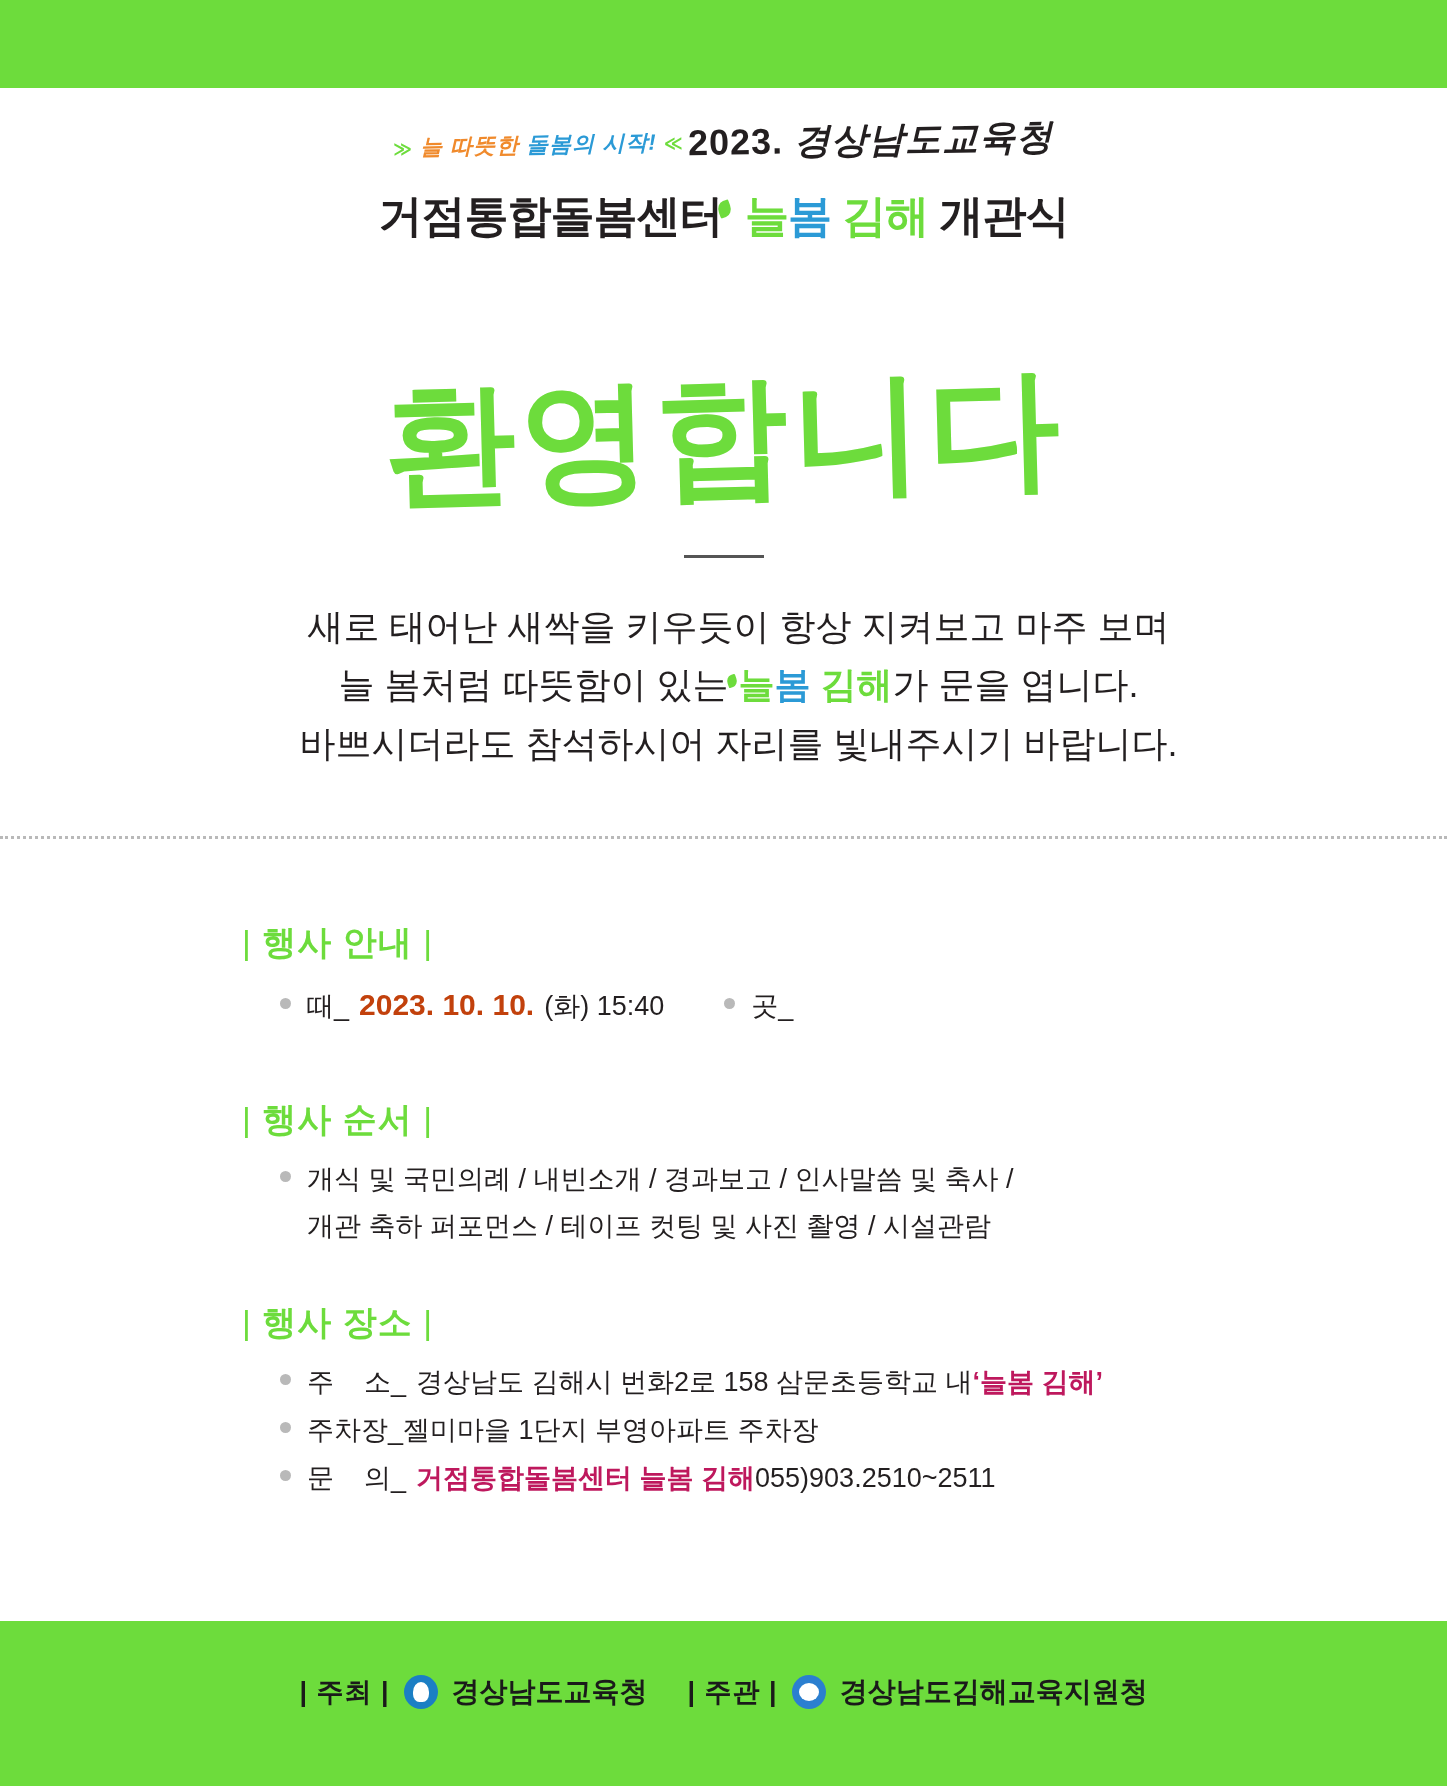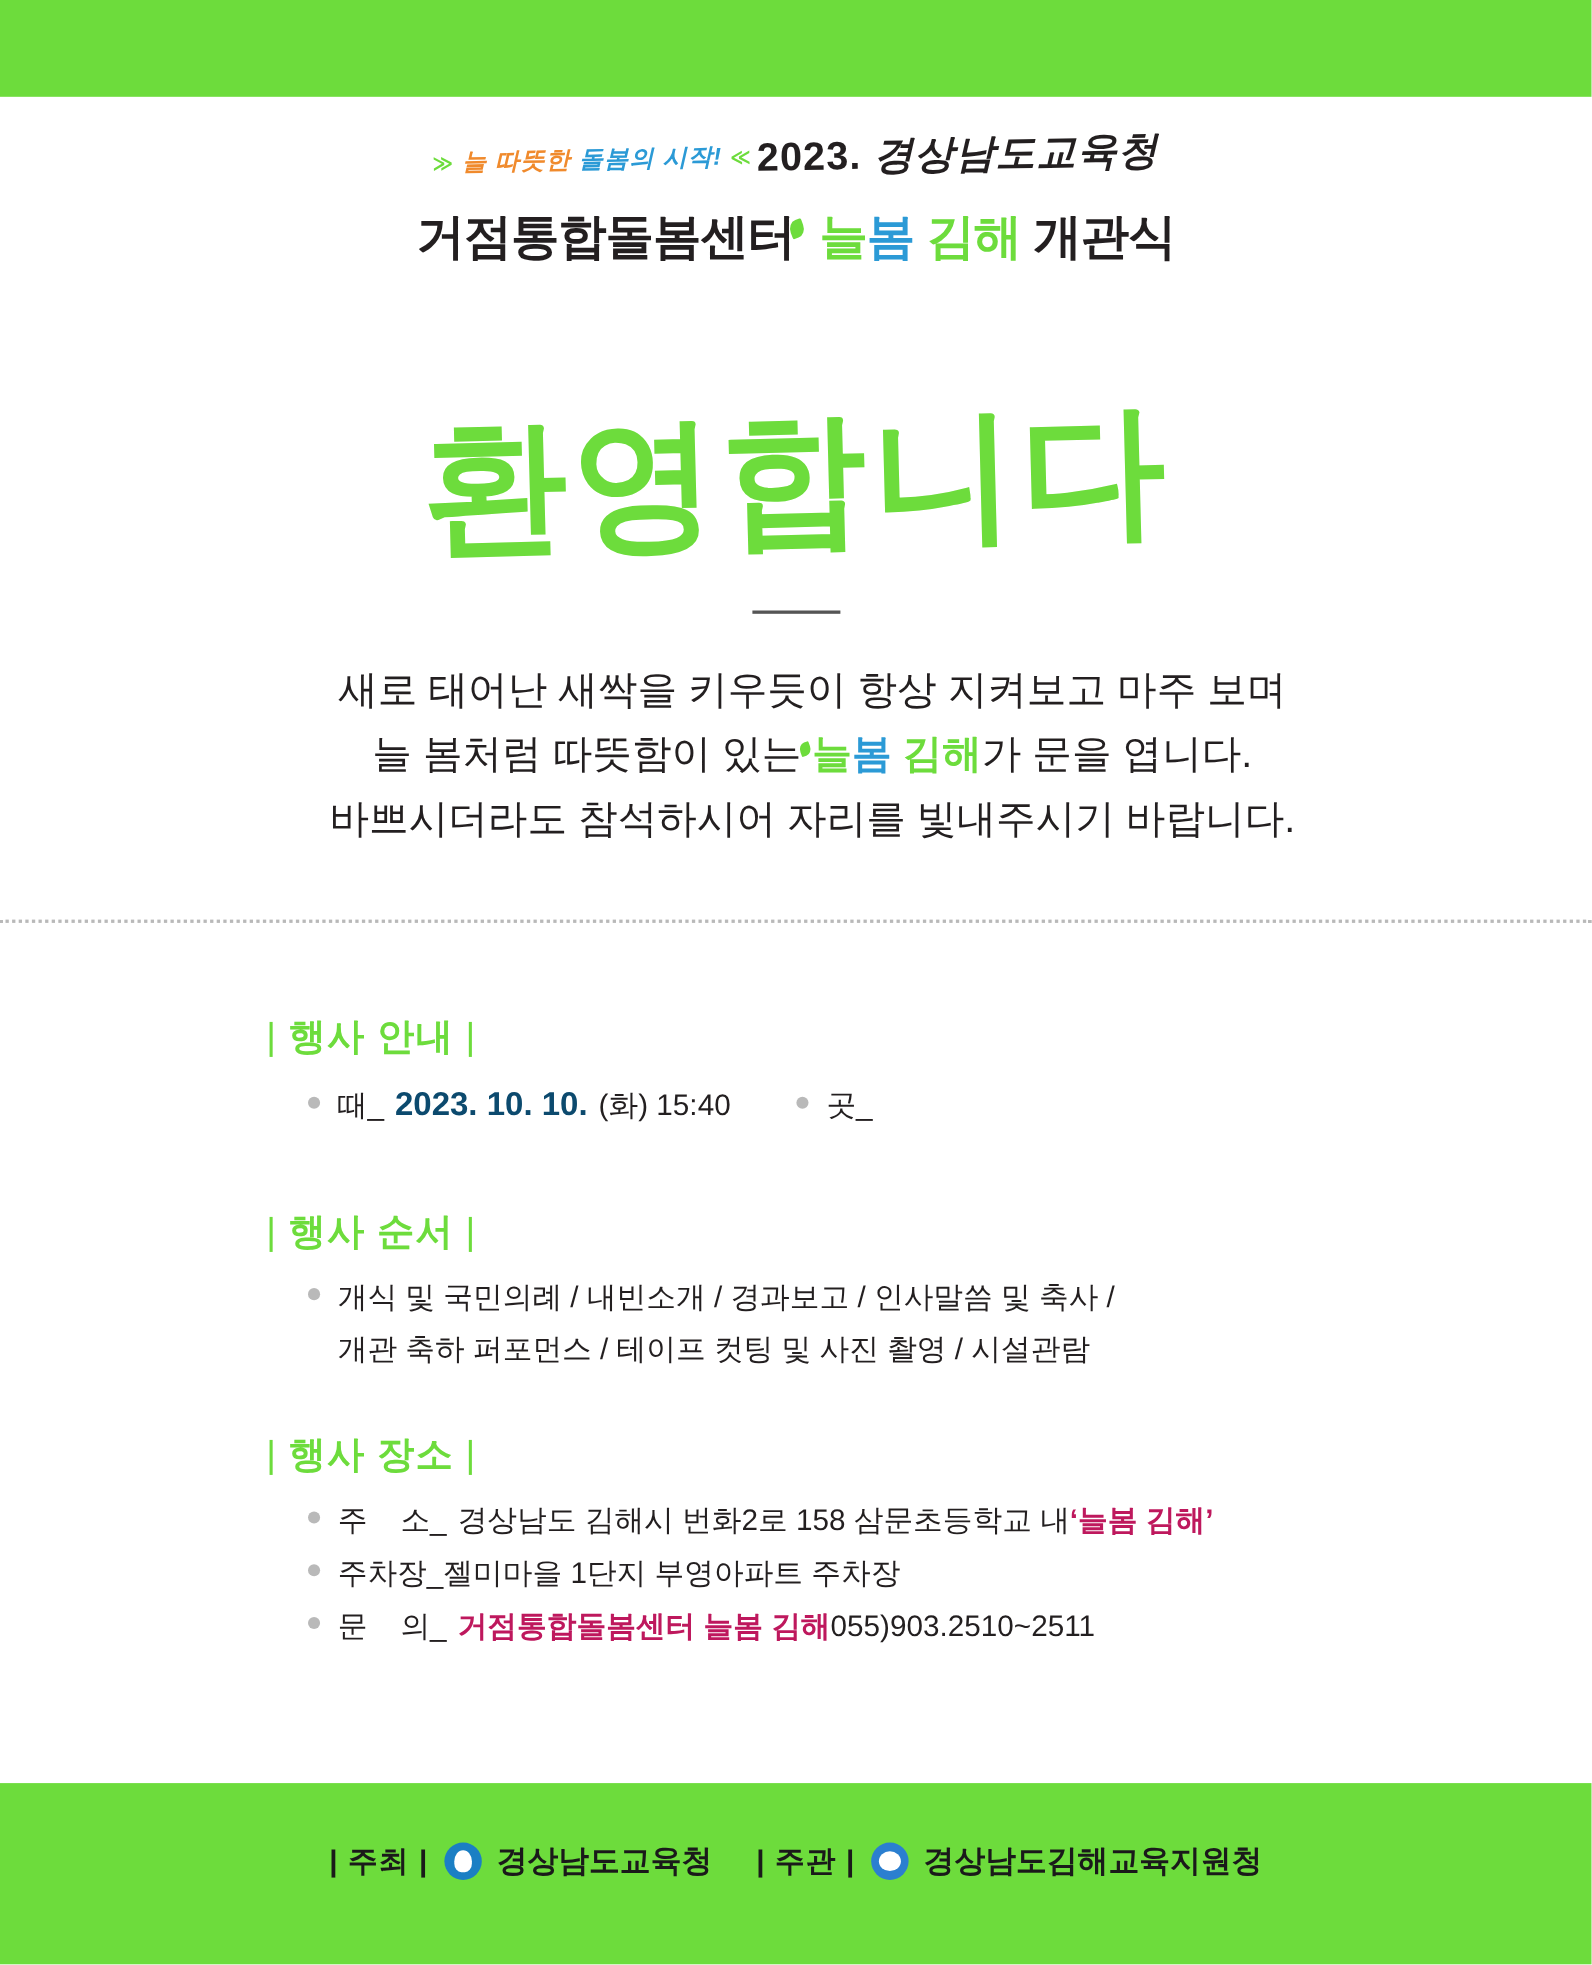"2023. 10. 10." .strong-date { color: #0c4a6e -> #c2410c }
